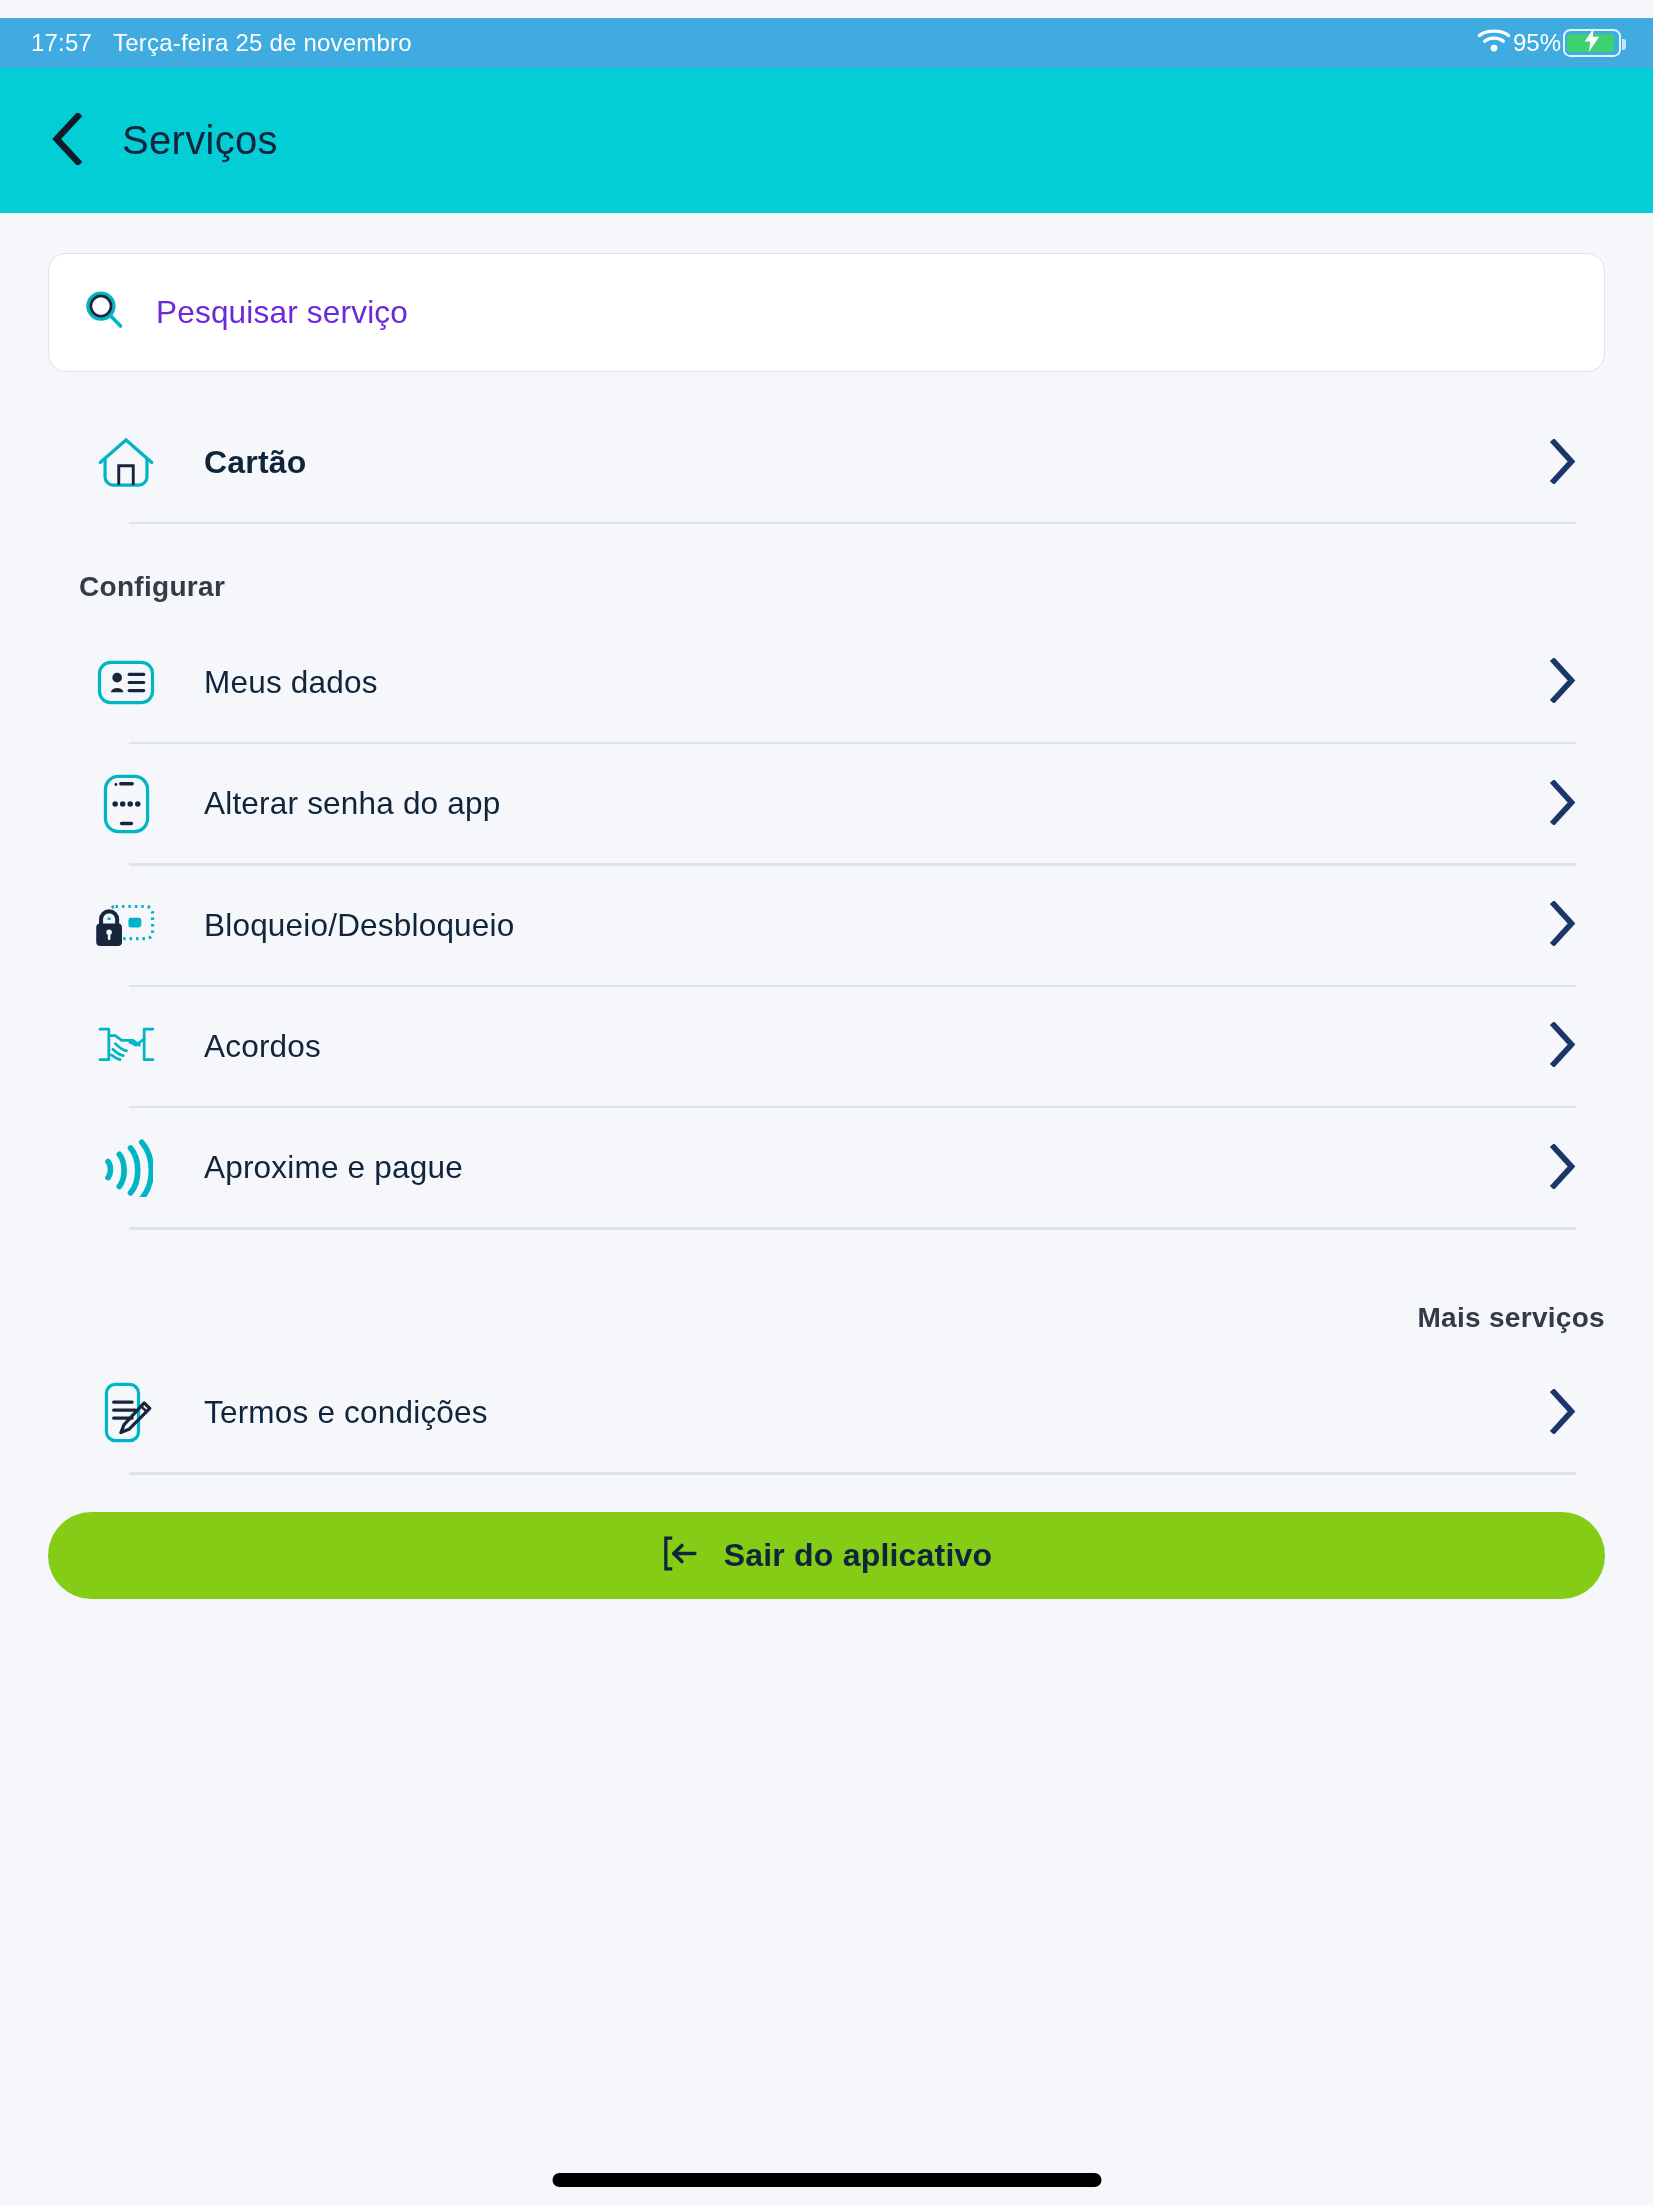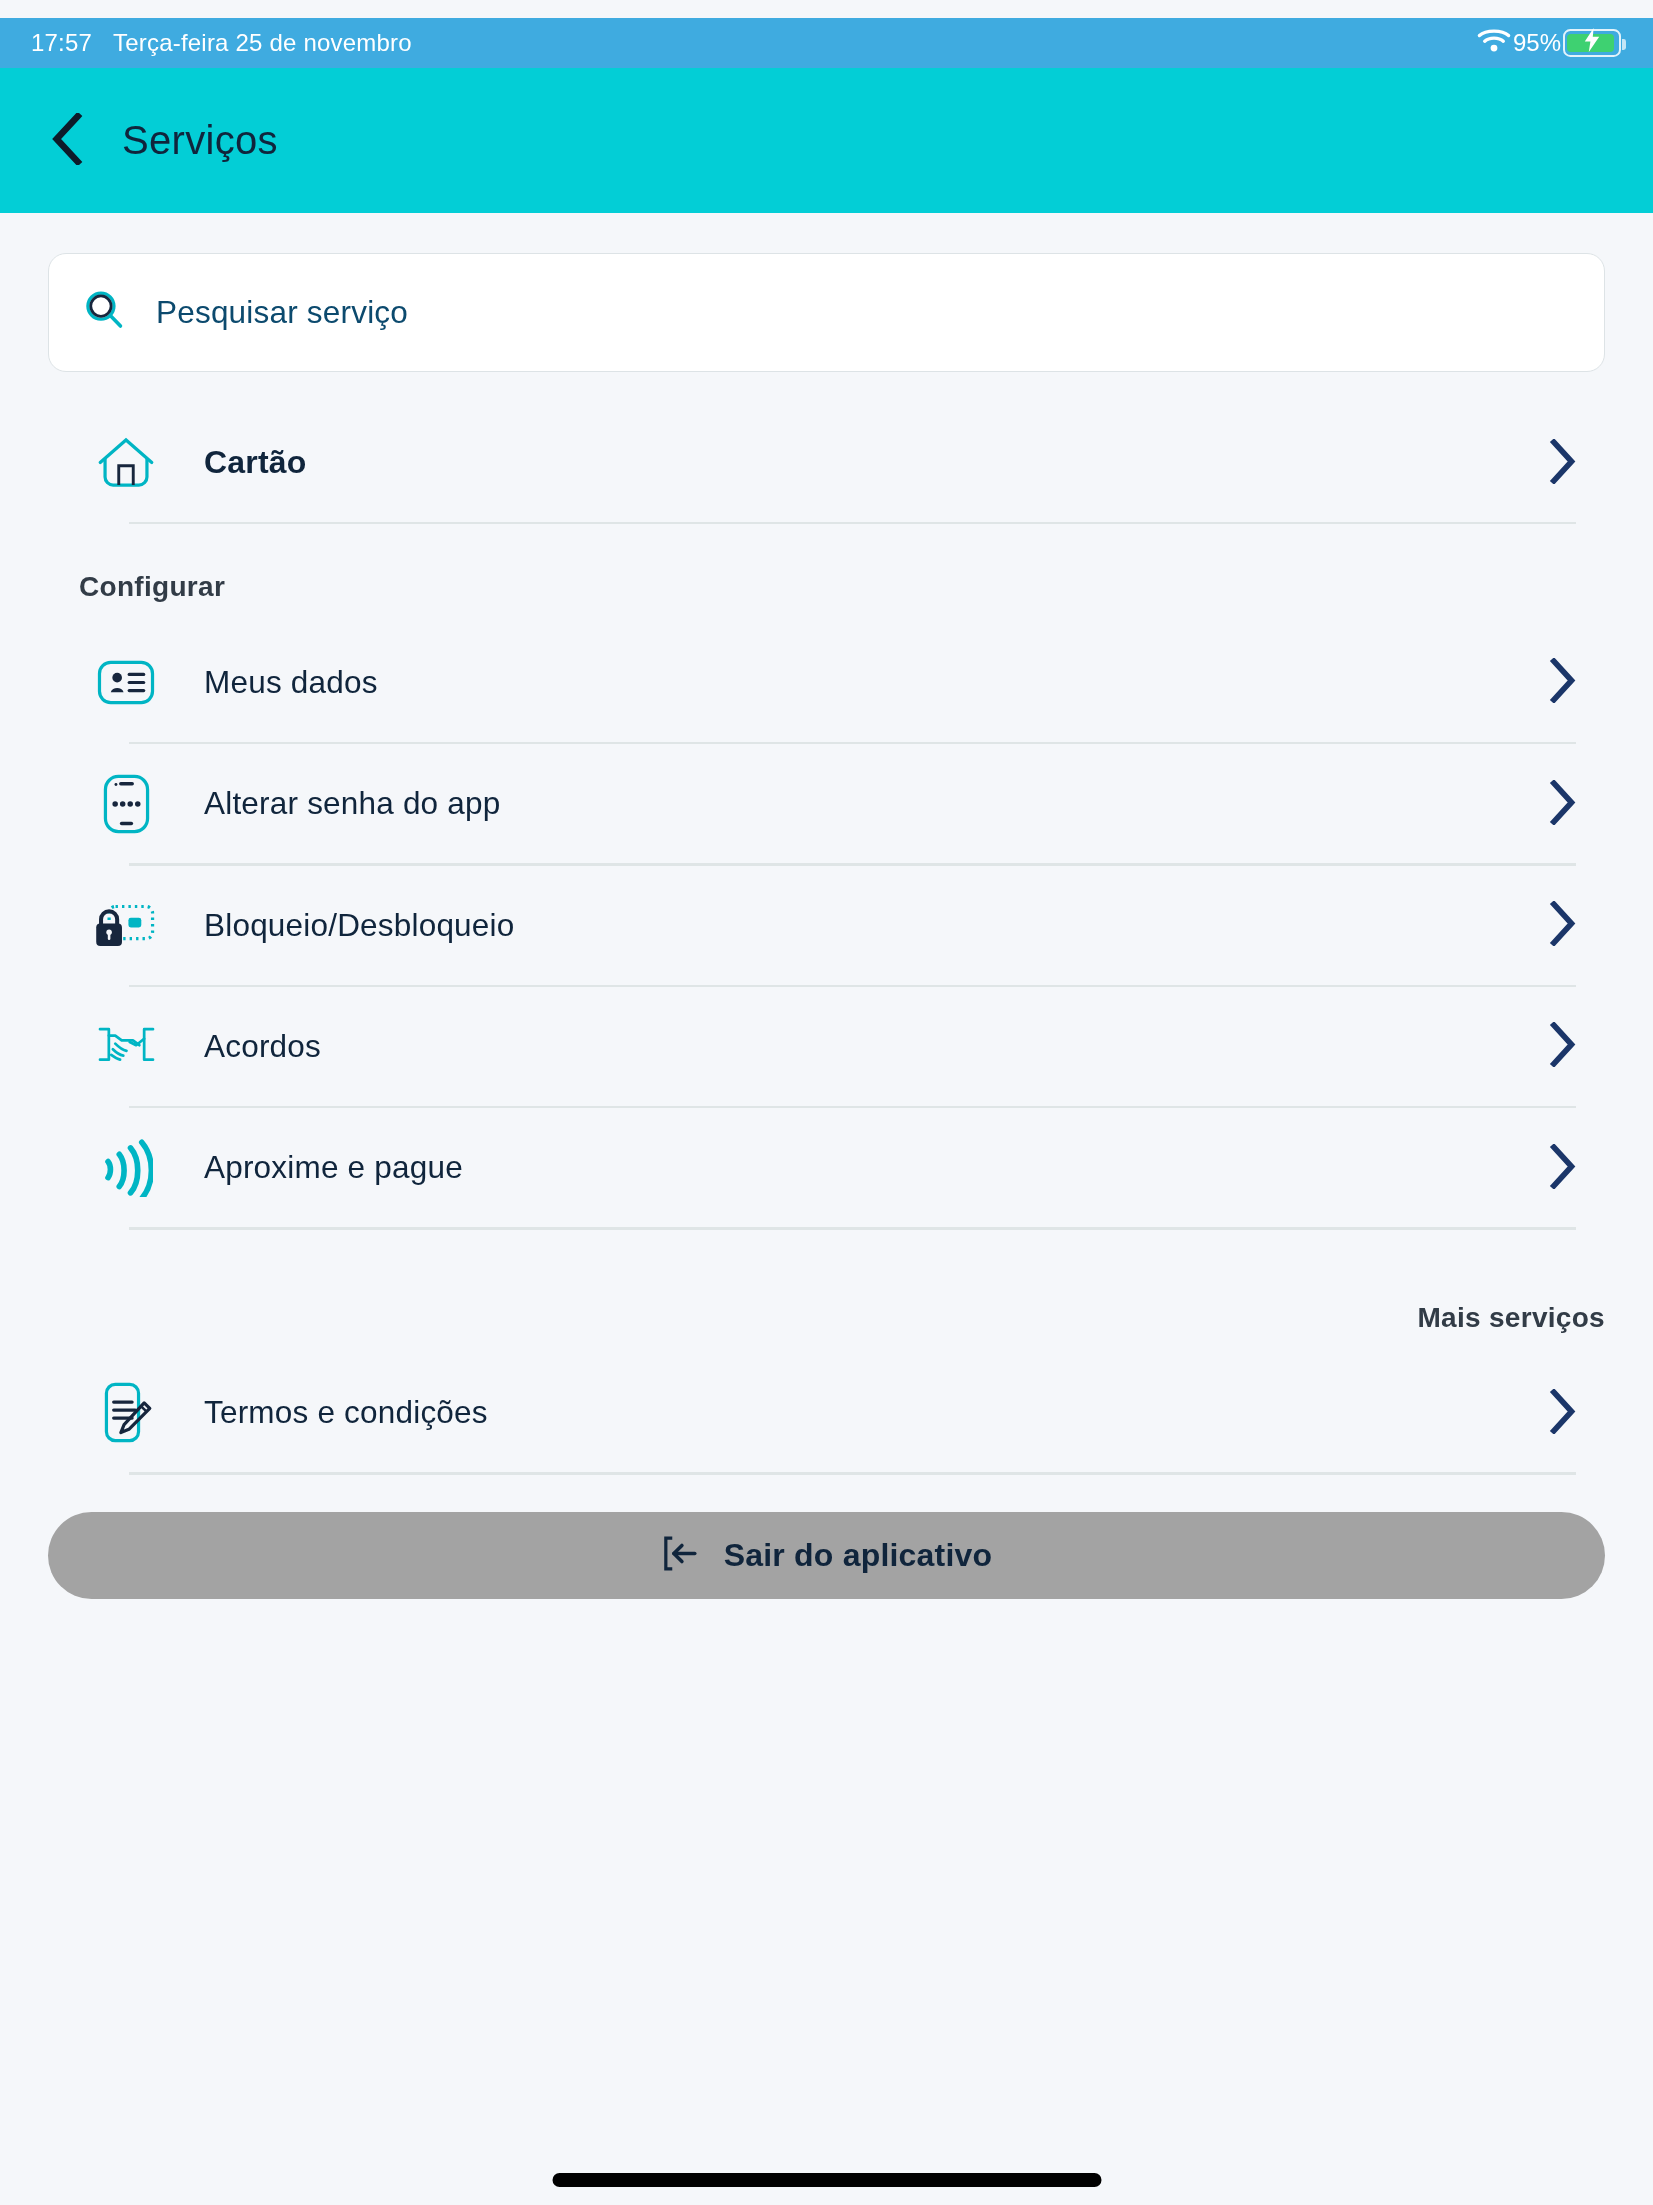"Pesquisar serviço" .search-placeholder { color: #0c4a6e -> #6d28d9 }
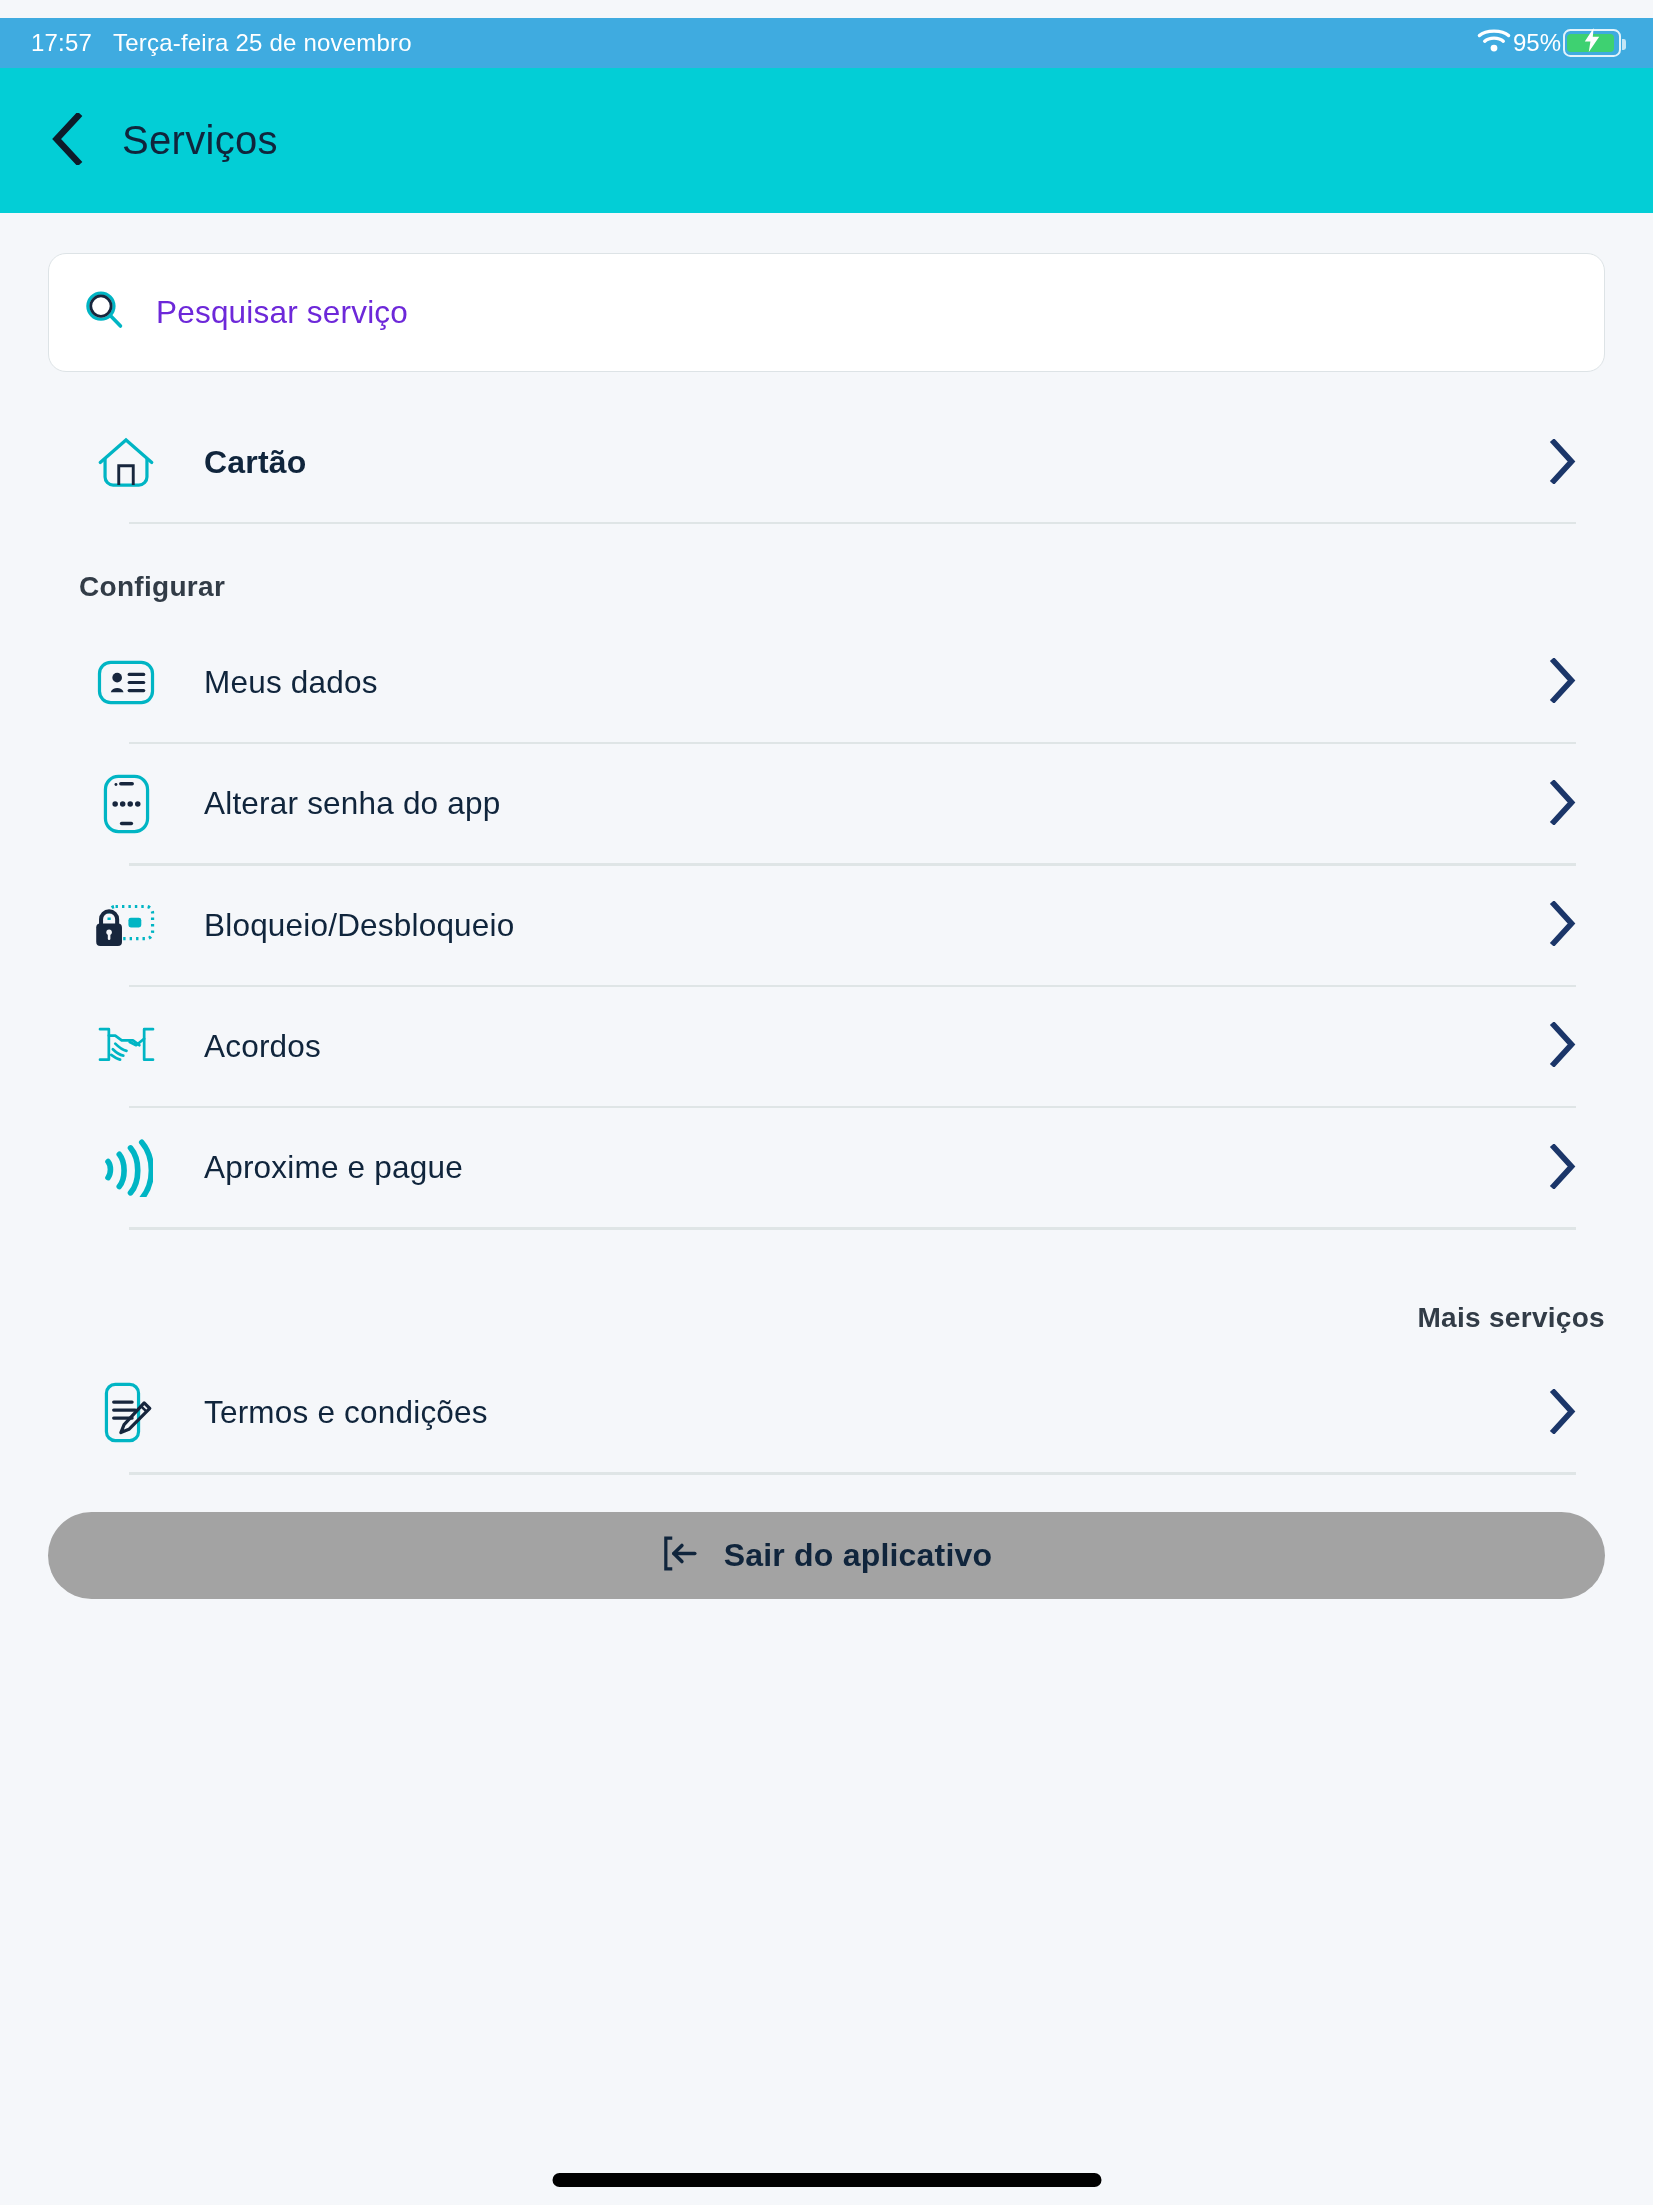"Sair do aplicativo" .logout-btn { background: #a3a3a3 -> #84cc16 }
